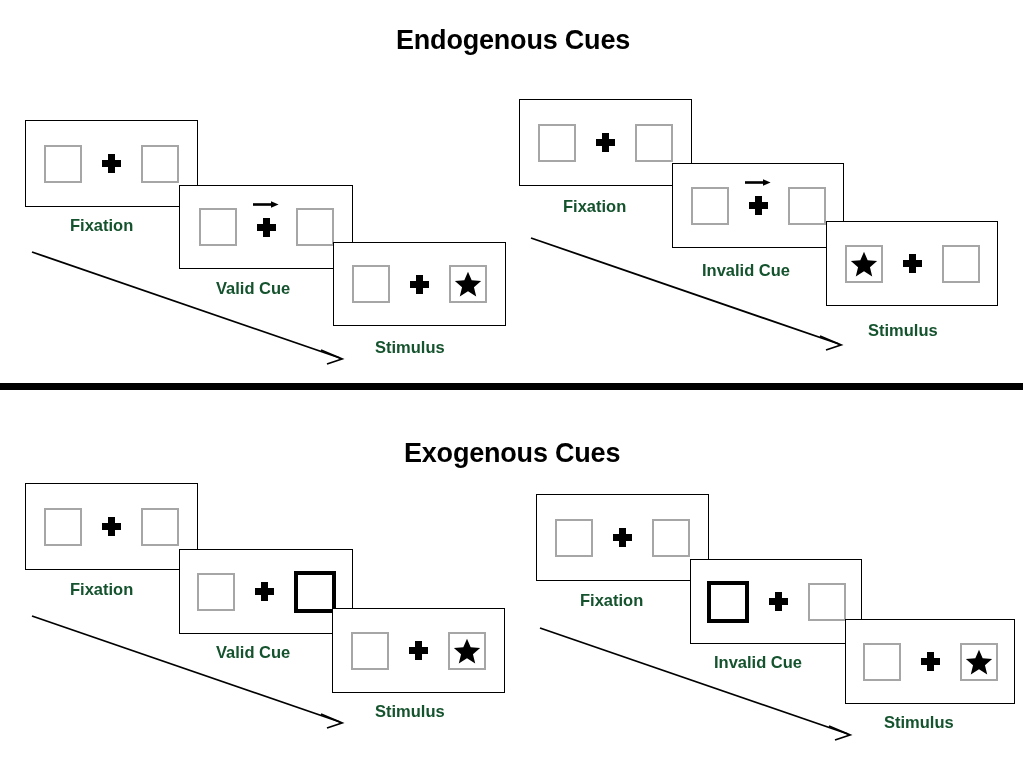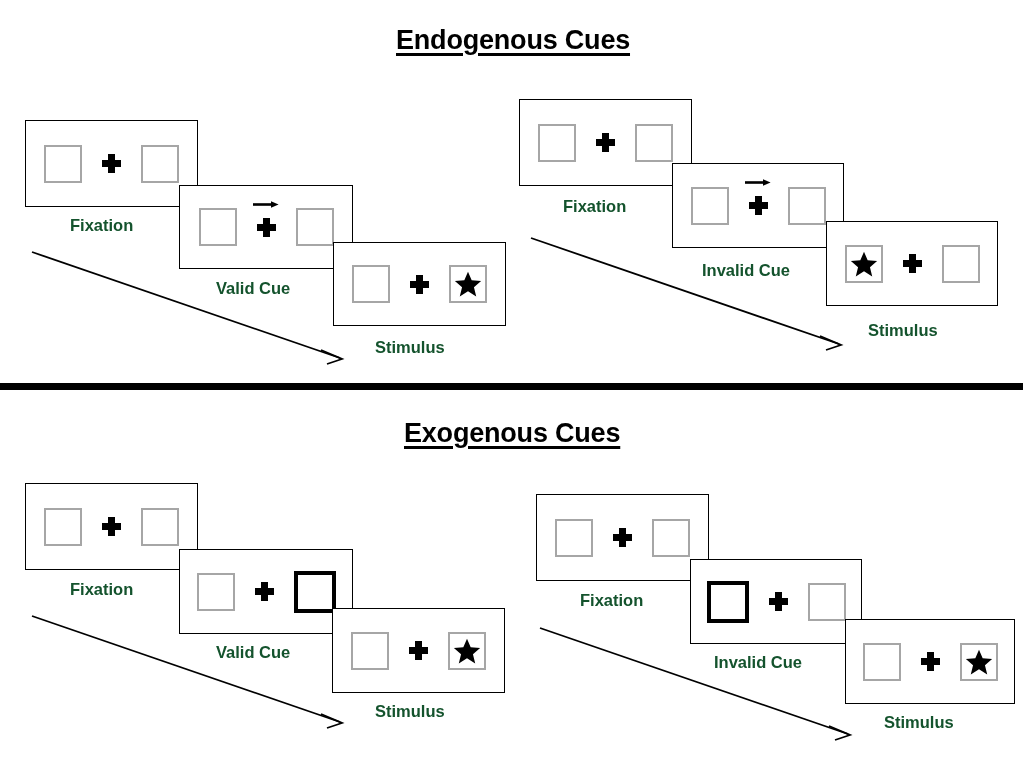"Endogenous Cues" .section-title { text-decoration: underline -> none }
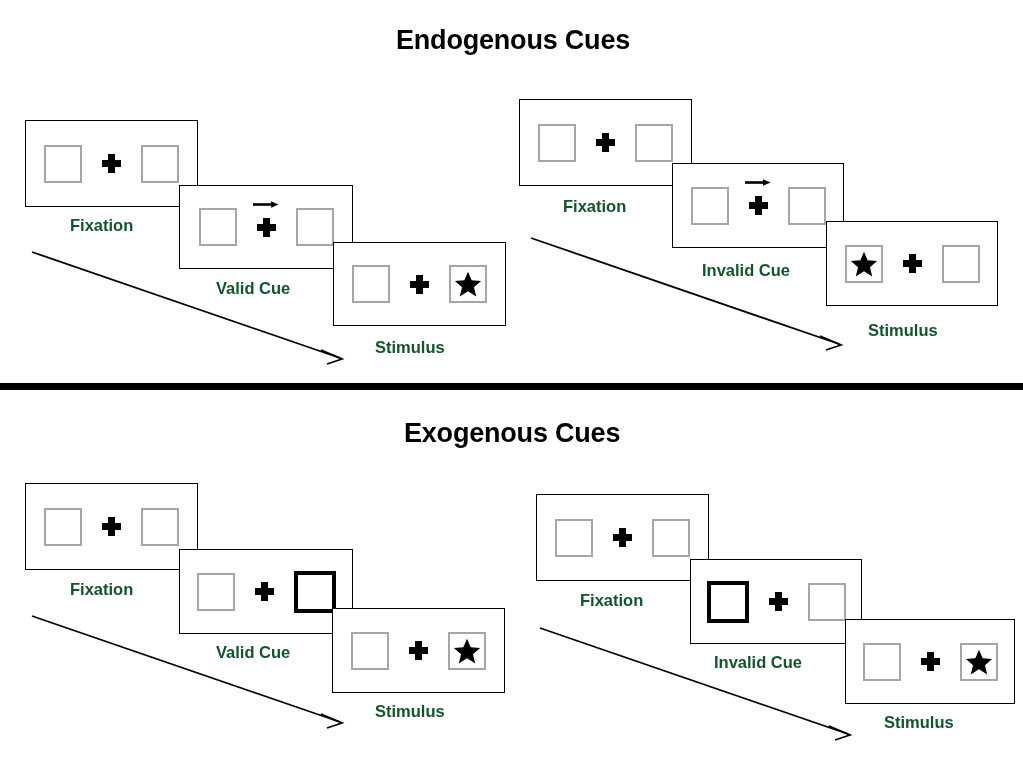"Exogenous Cues" div.section-title { top: 418px -> 438px }
